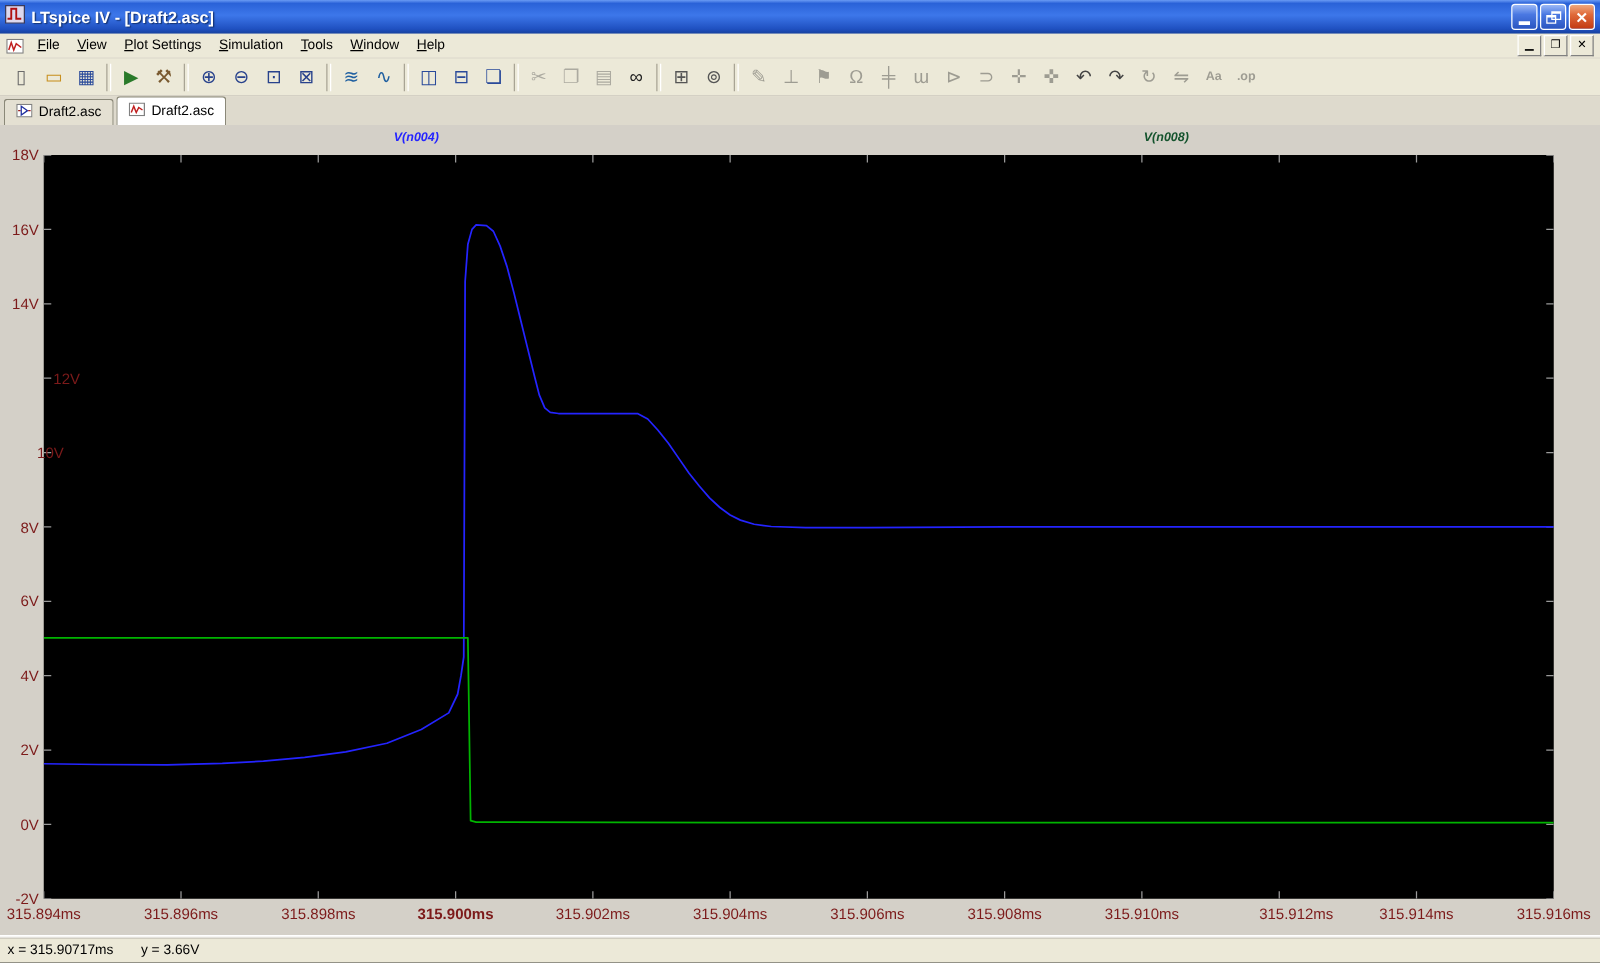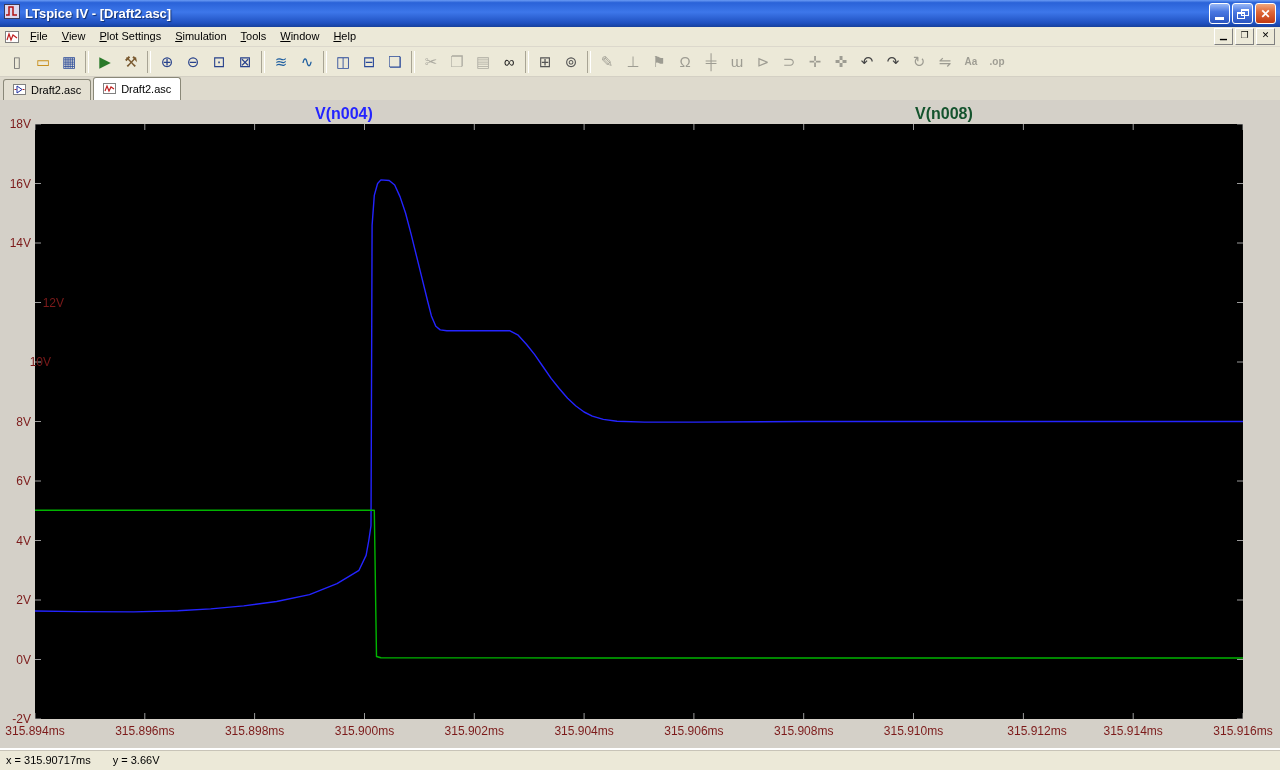"V(n004)" .trace-label { font-size: 16px -> 10px; font-style: none -> italic }
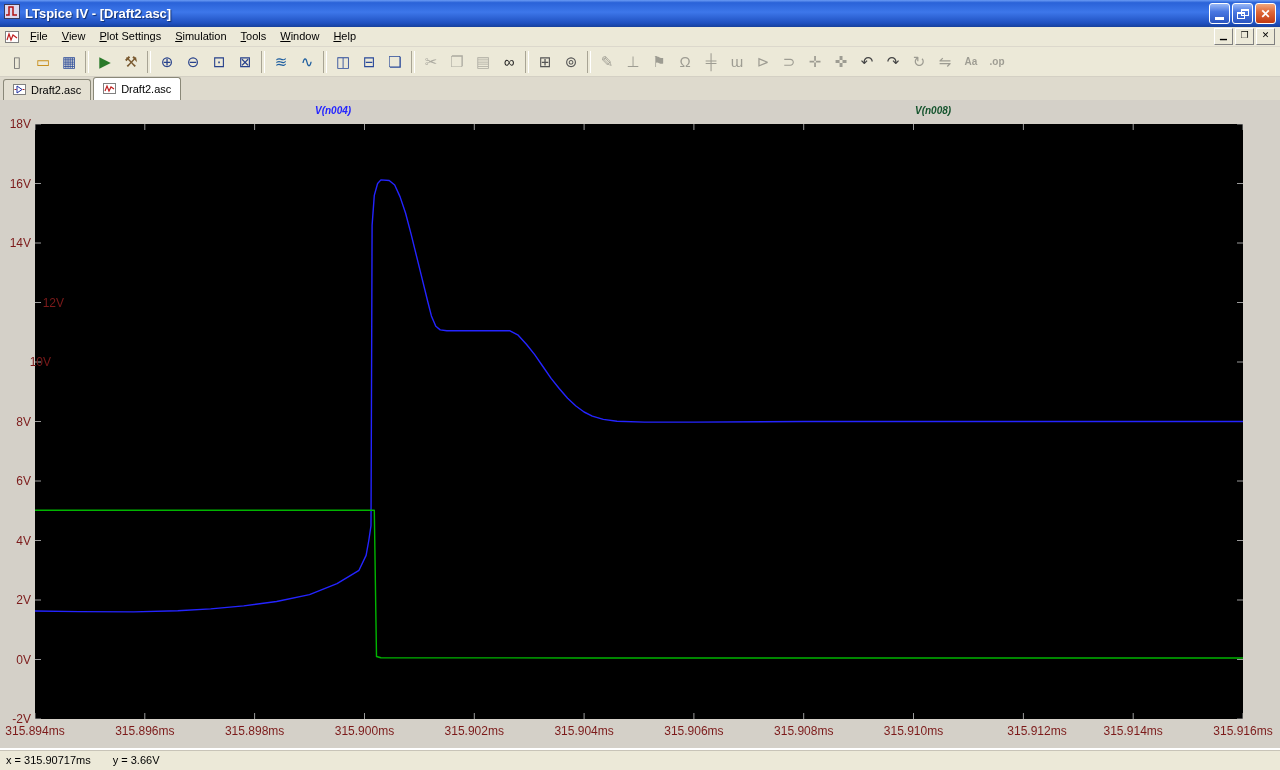"315.900ms" div.xlab { font-weight: none -> bold }
